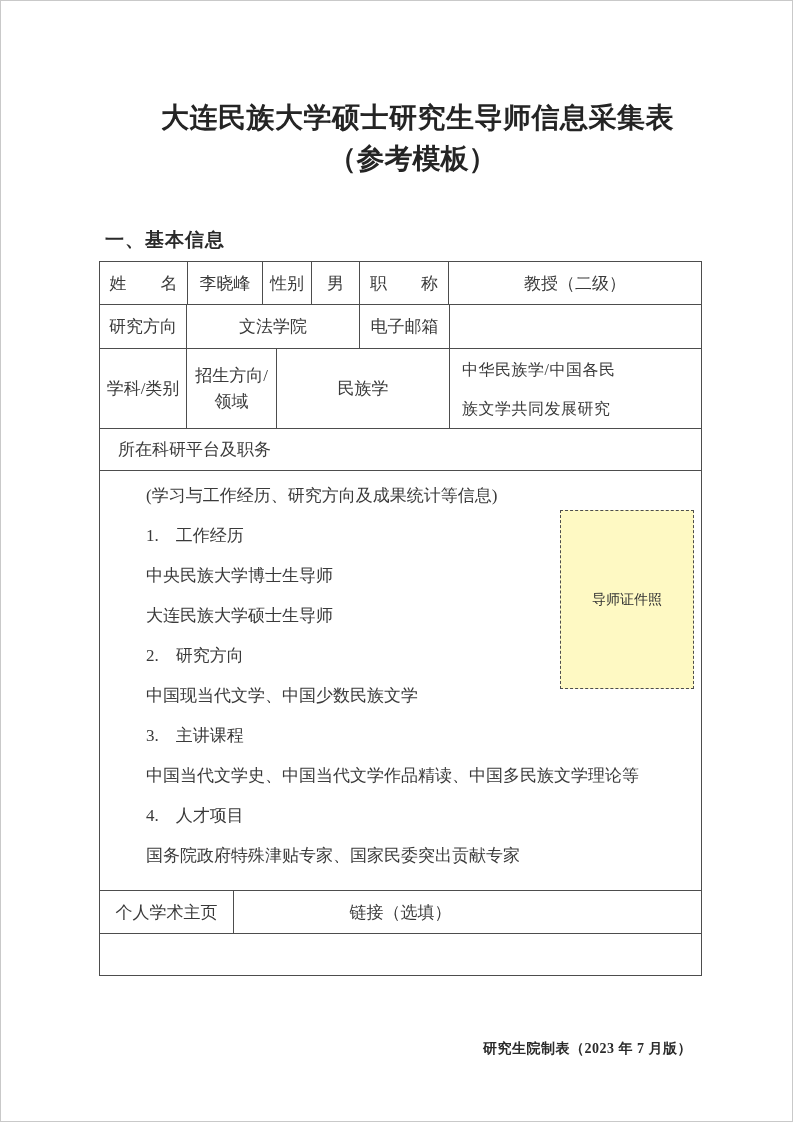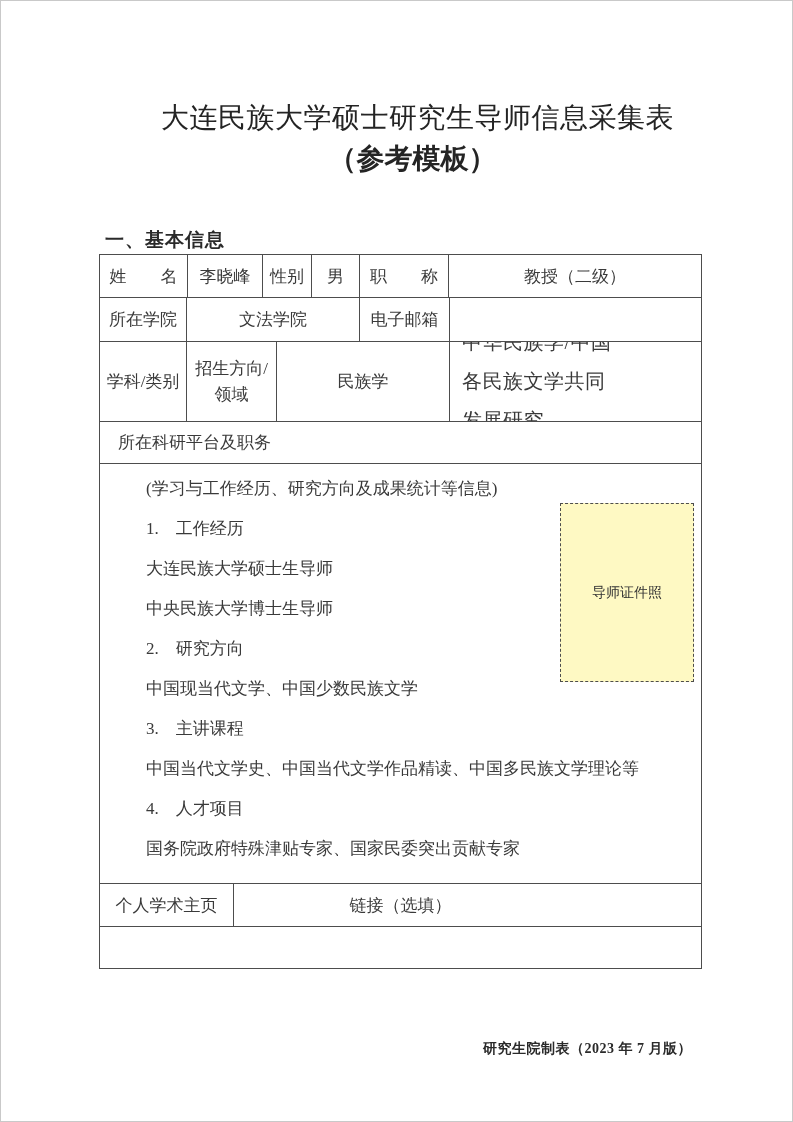"大连民族大学硕士研究生导师信息采集表" .doc-title { font-weight: normal -> bold }
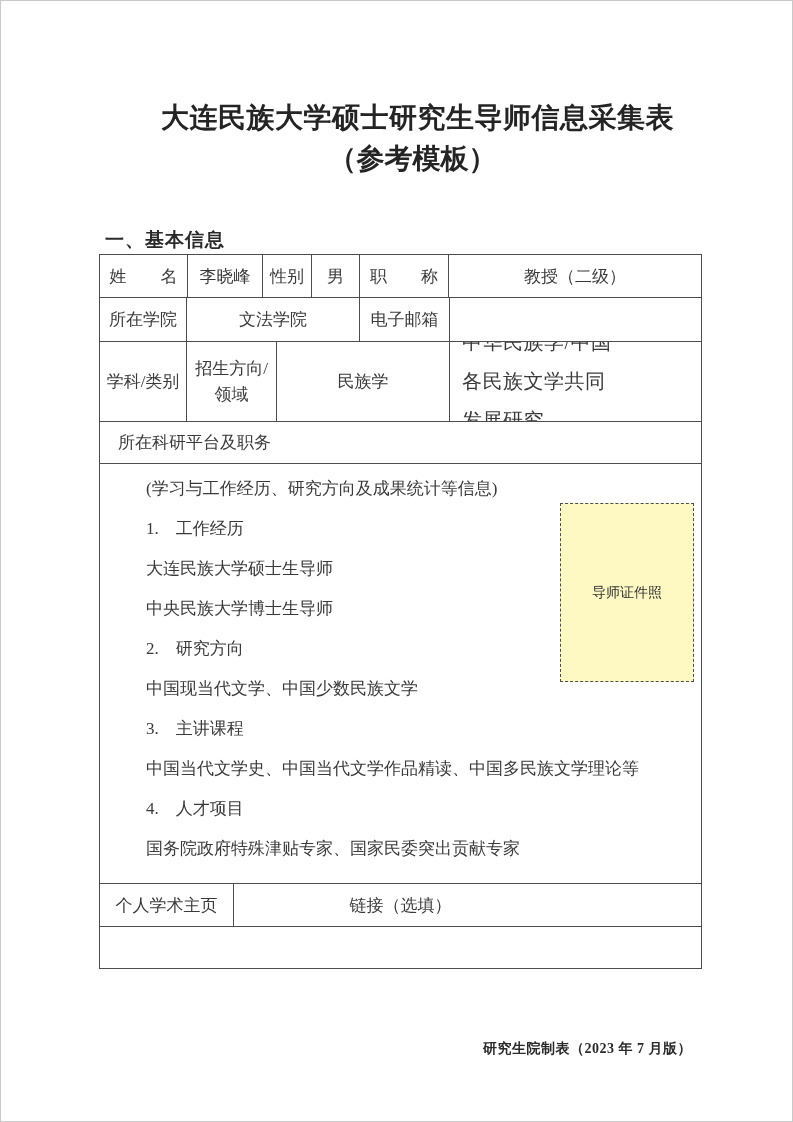"姓 名" .info-table { top: 253px -> 260px }
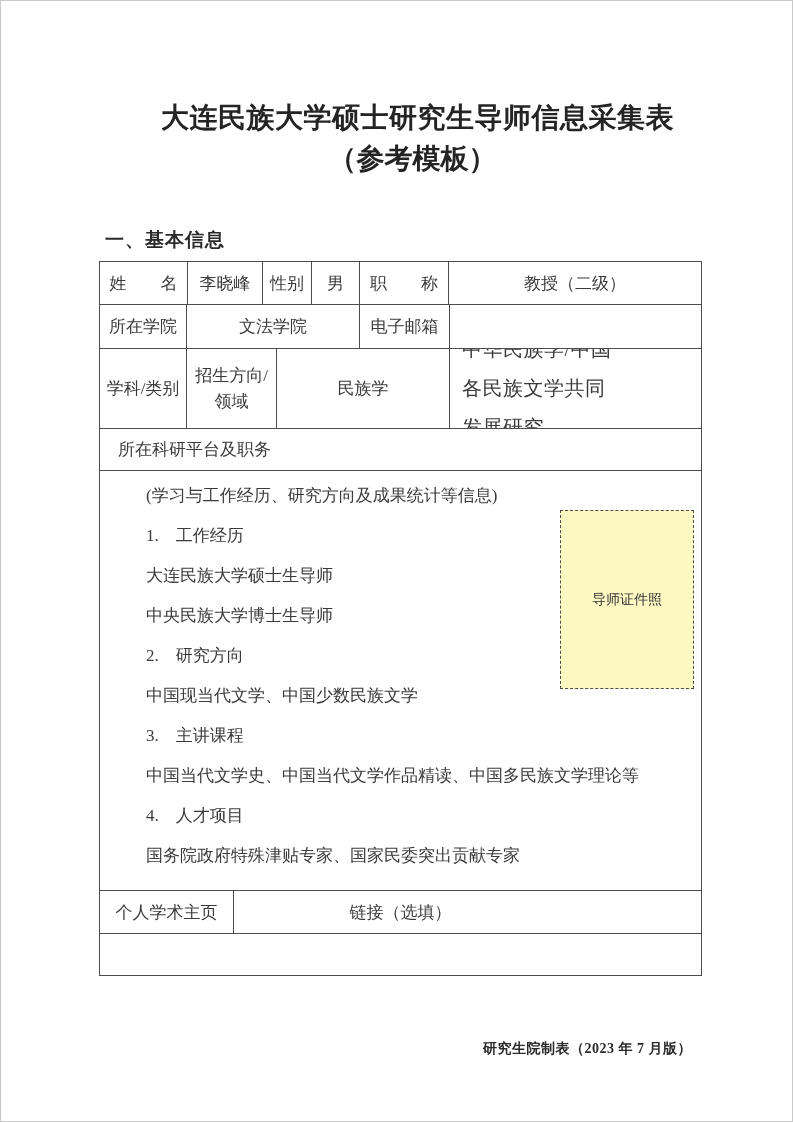"所在学院" div.td { text: 所在学院 -> 研究方向 }
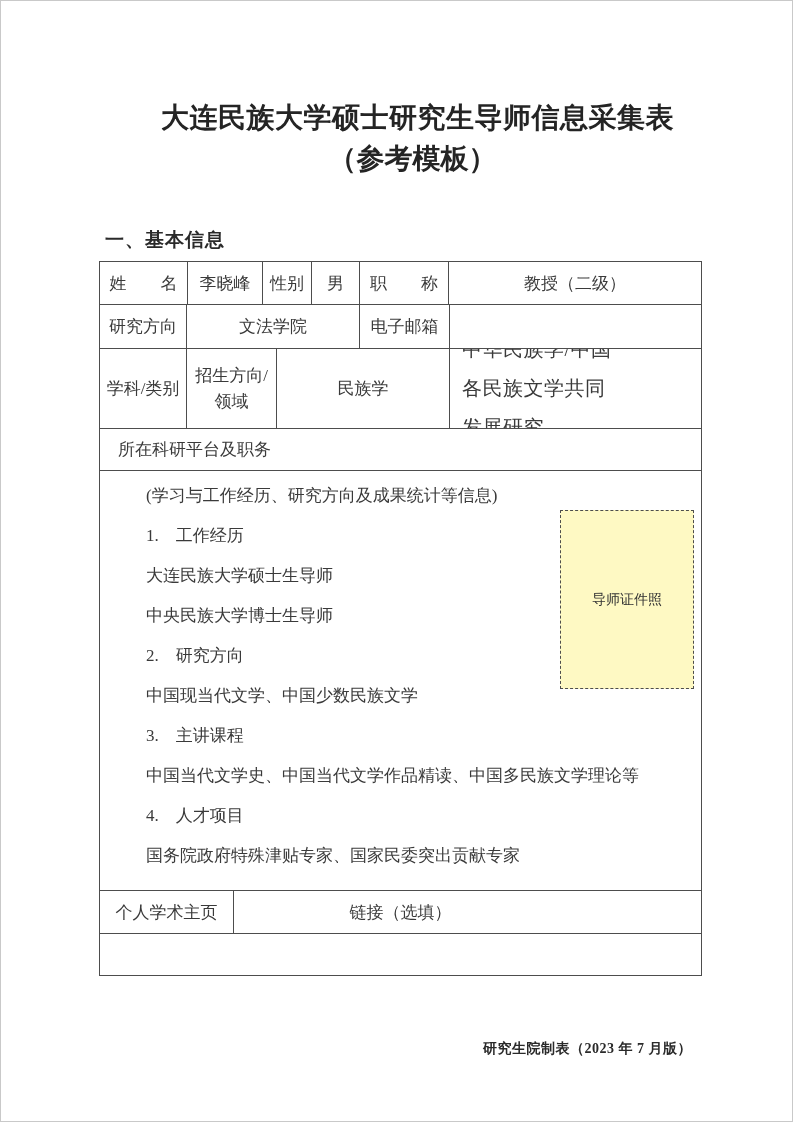"中华民族学/中国各民族文学共同发展研究" .direction-value { font-size: 20px -> 16px }
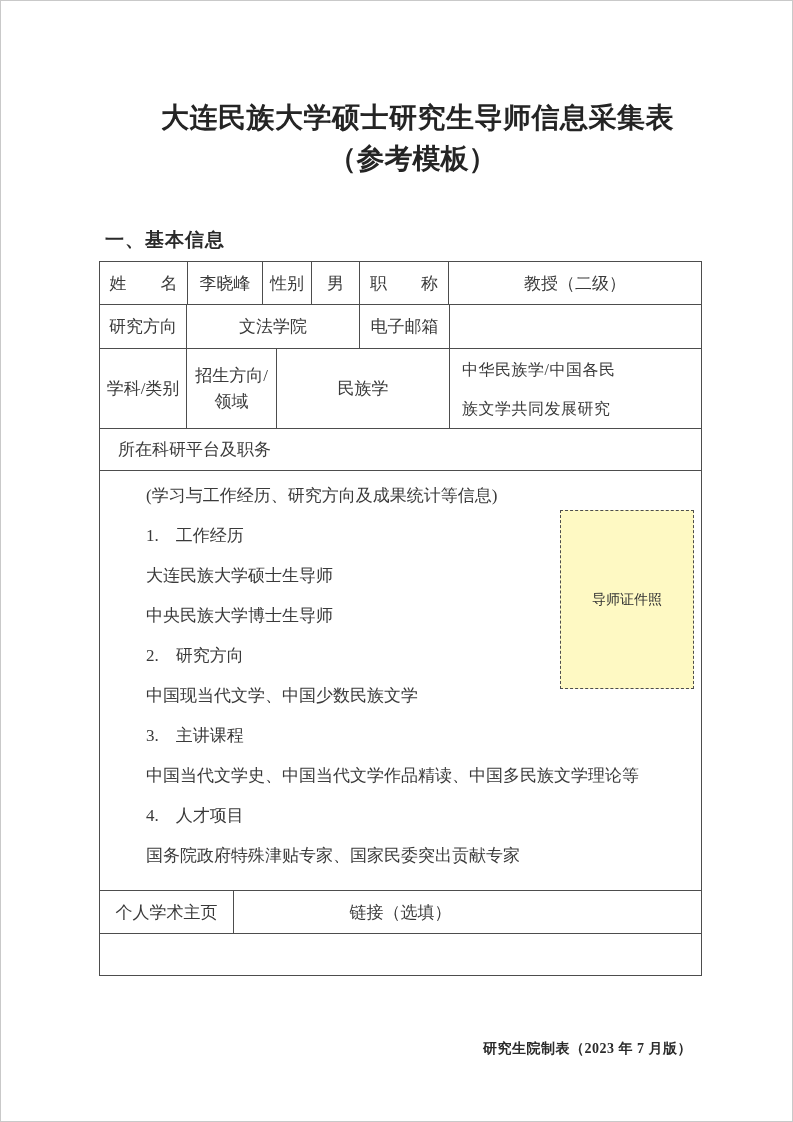"大连民族大学硕士生导师" div.profile-line { order: before "中央民族大学博士生导师" -> after "中央民族大学博士生导师" }
